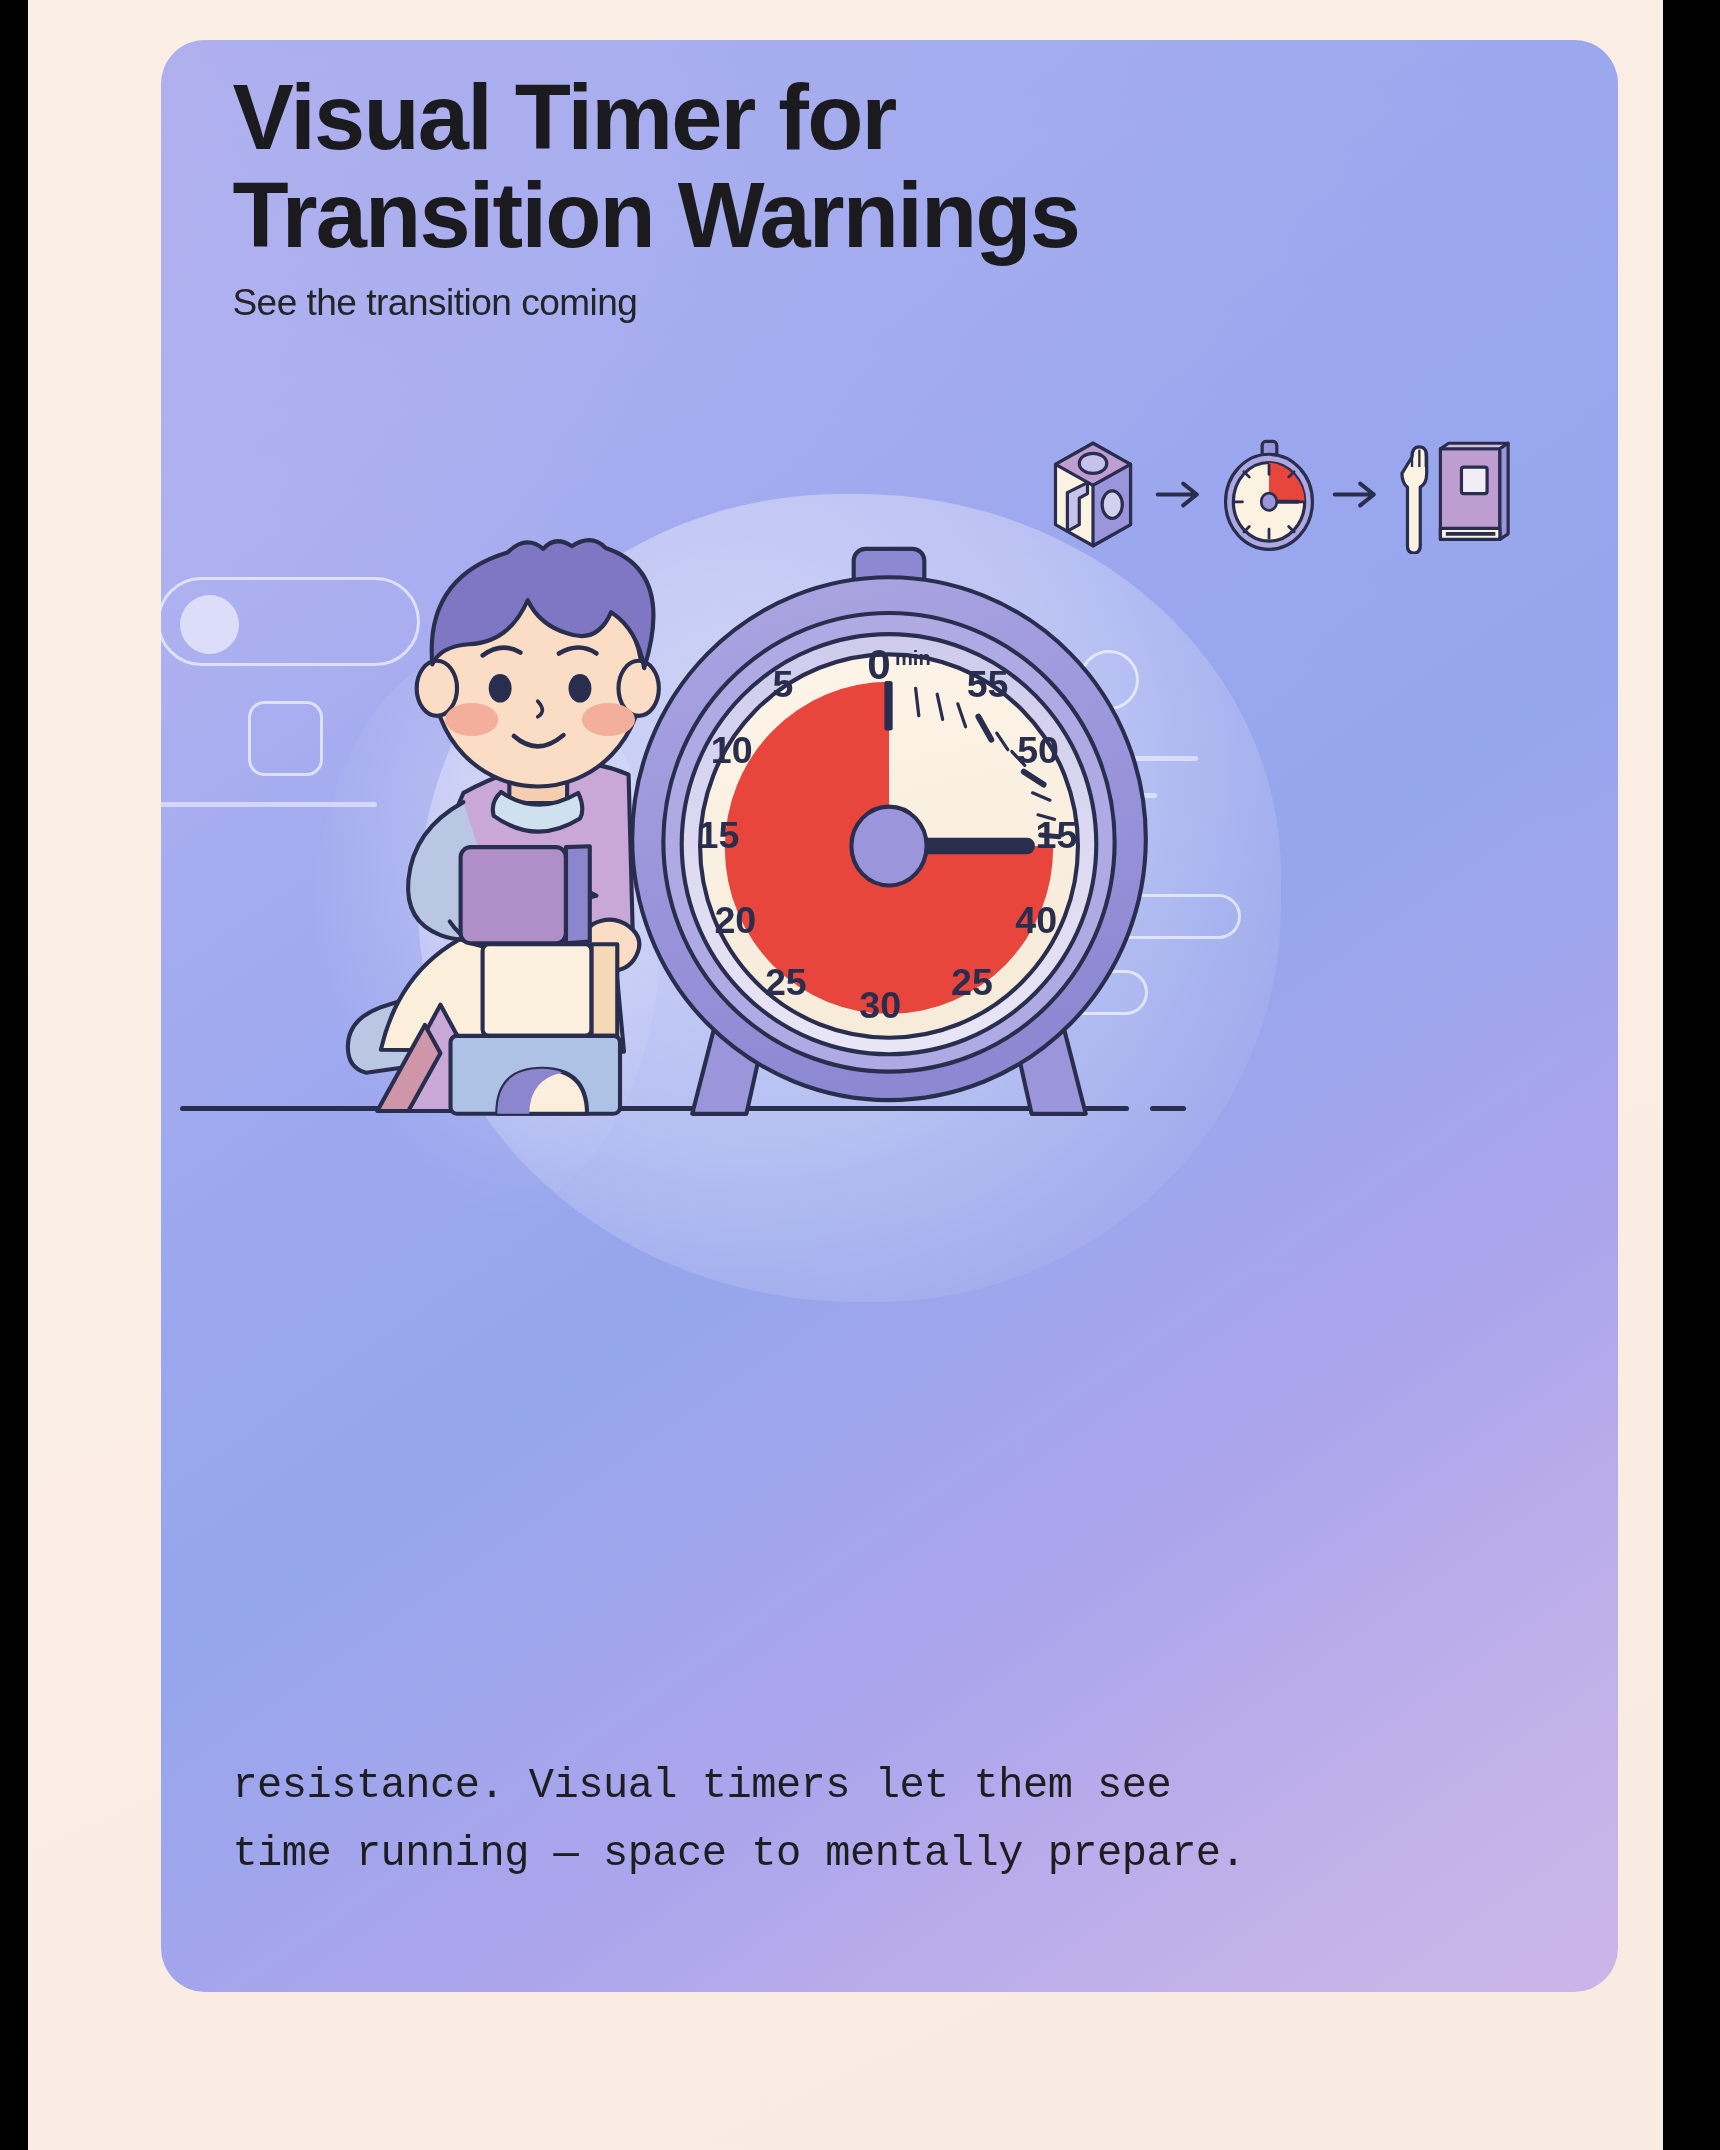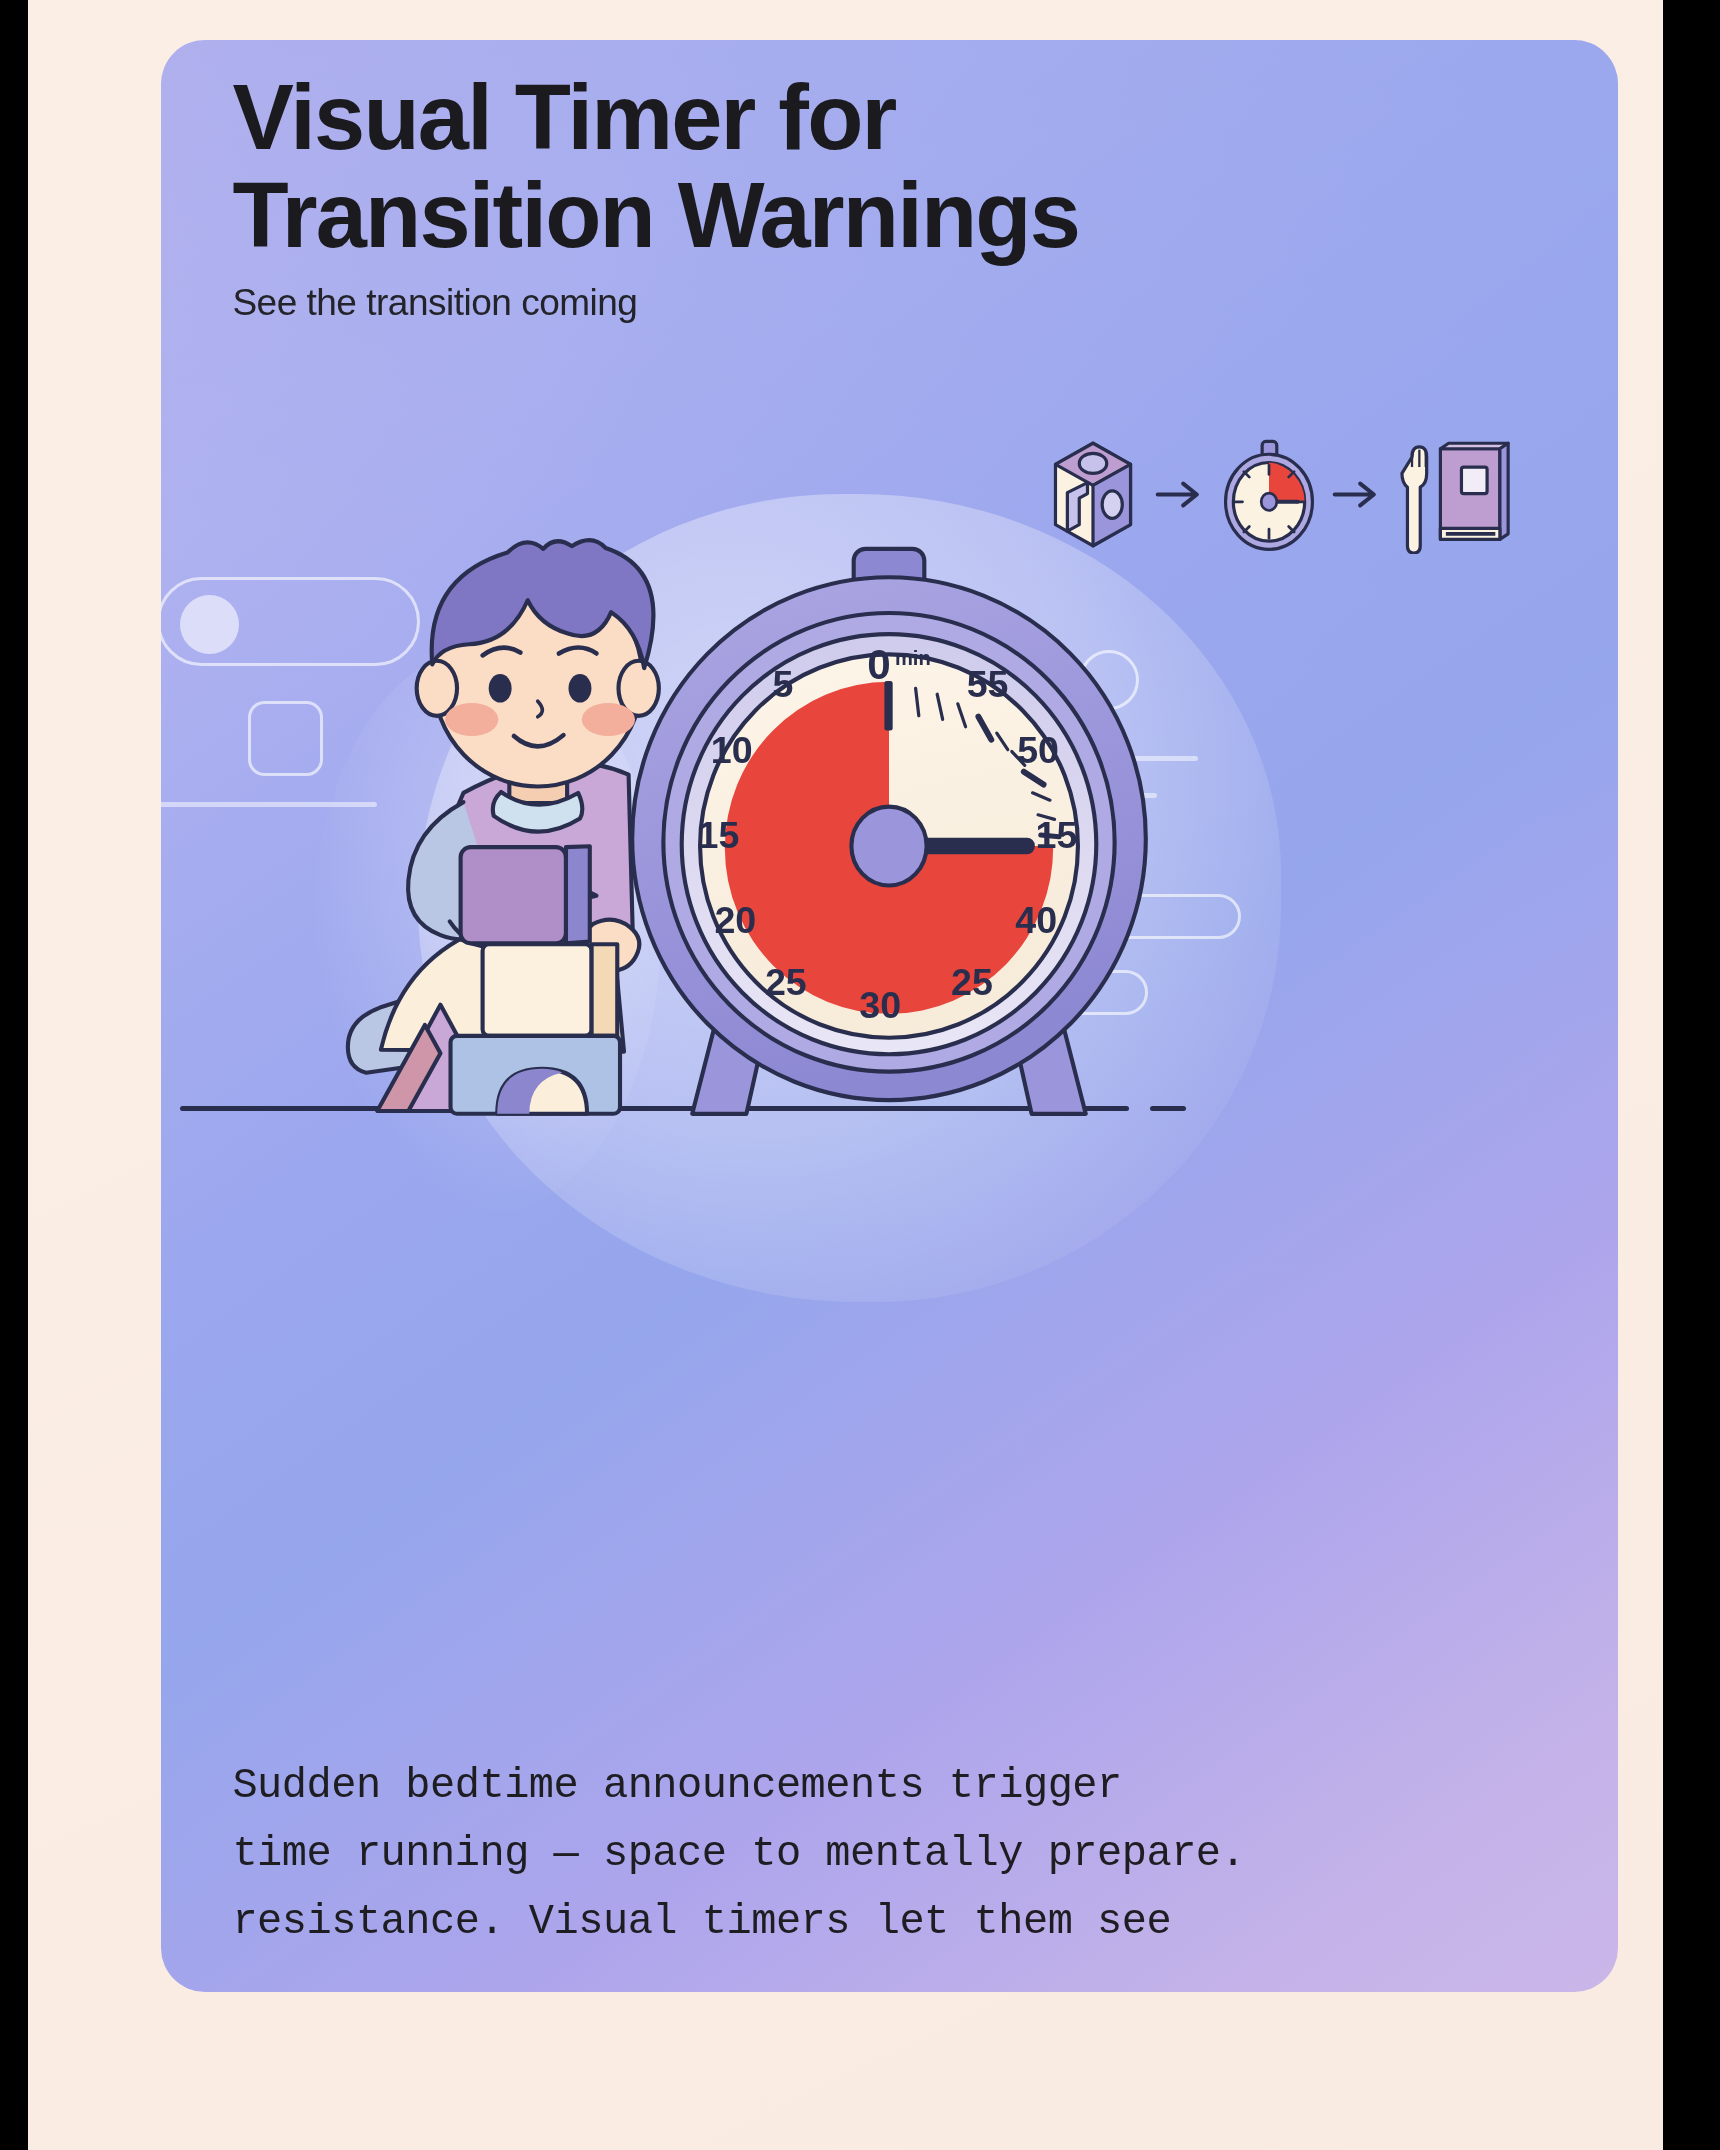"Sudden bedtime announcements trigger" p { html: <p>Sudden bedtime announcements trigger</p> -> none }
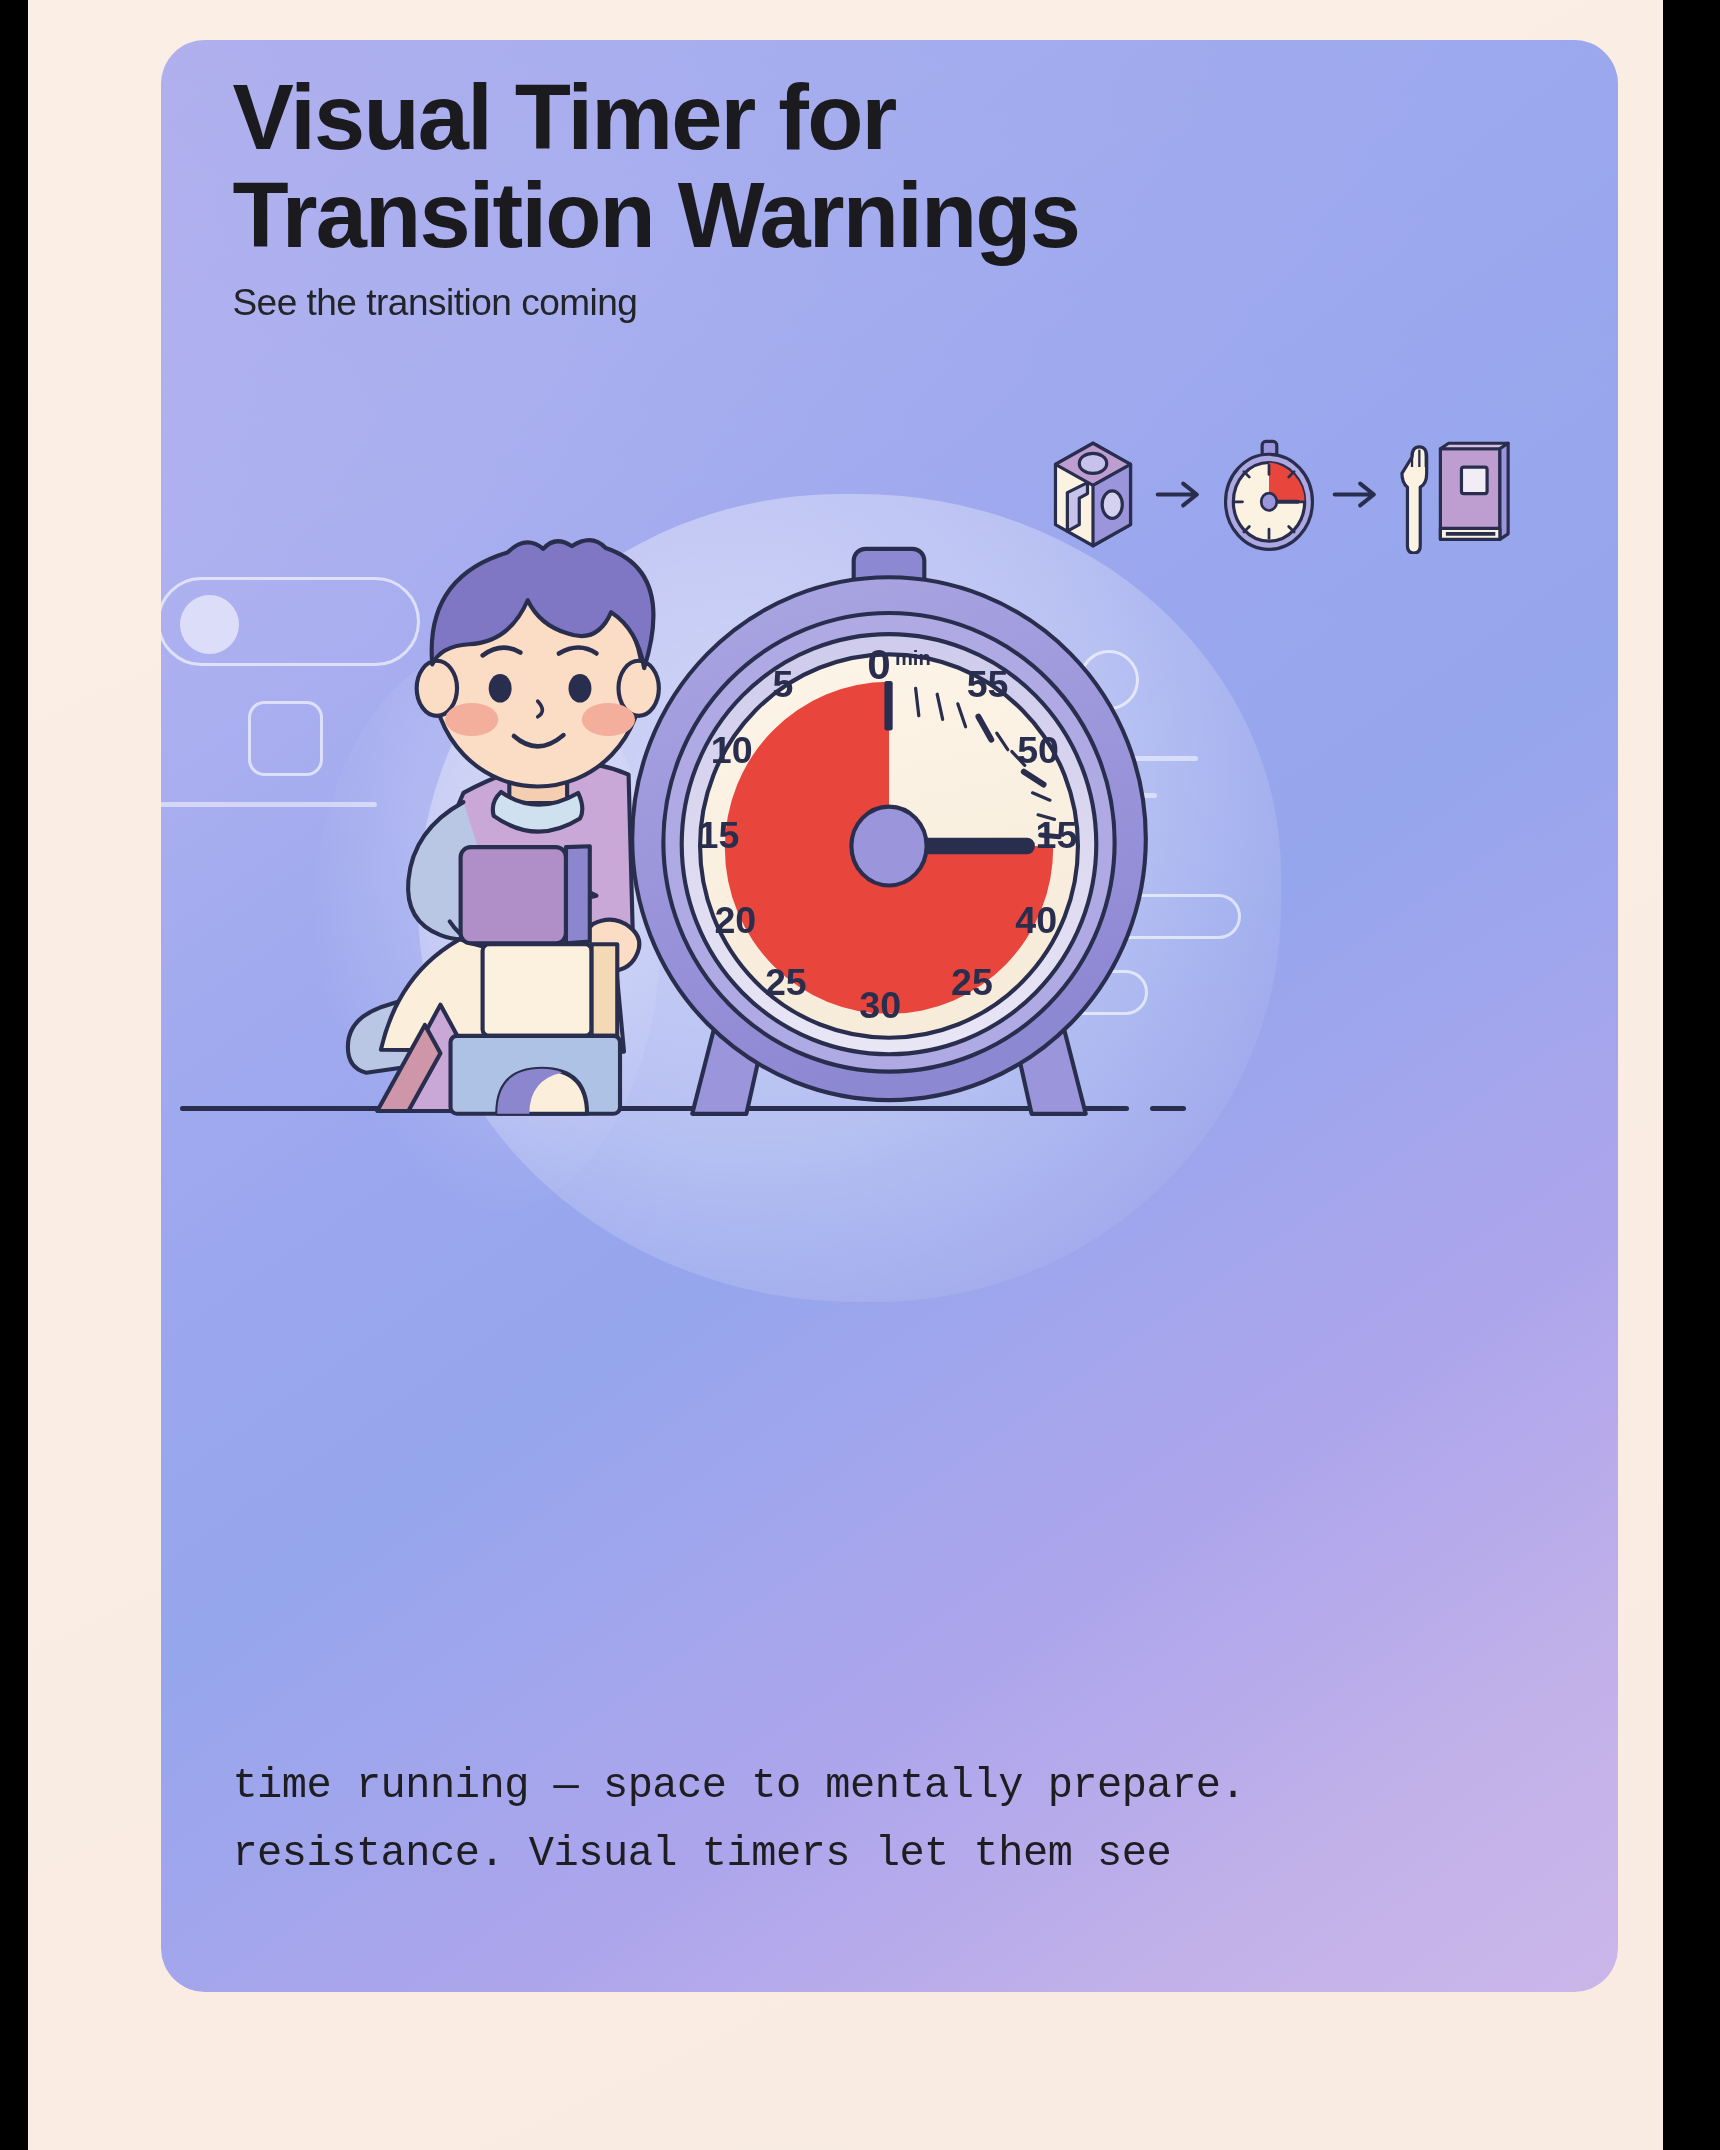"time running — space to" p { order: before "resistance. Visual timers let them" -> after "resistance. Visual timers let them" }
